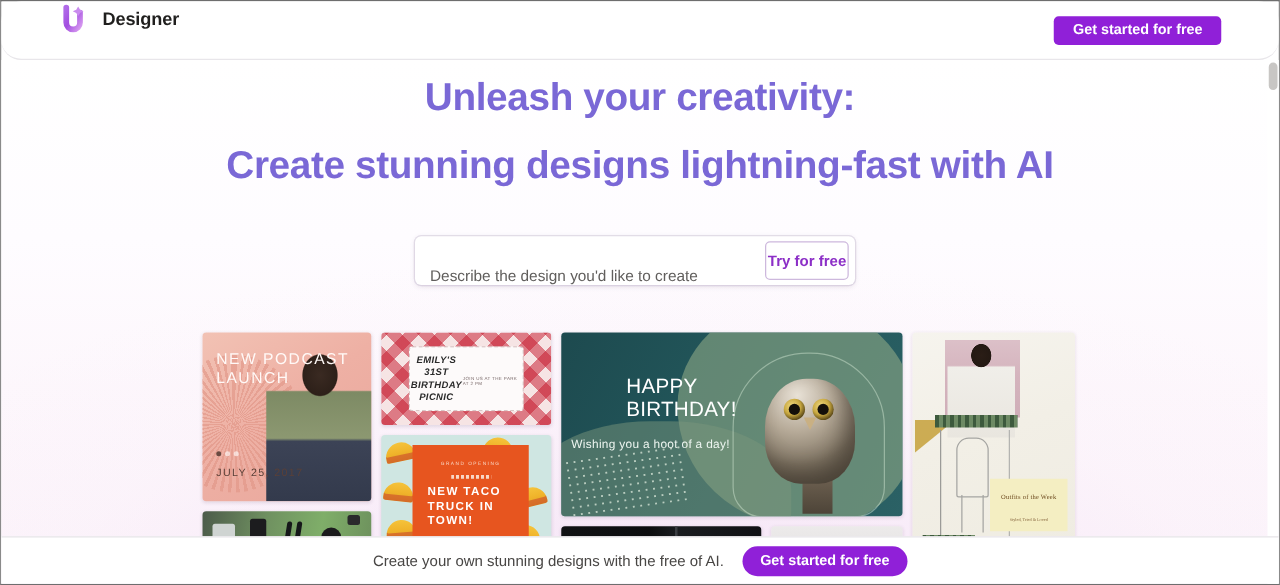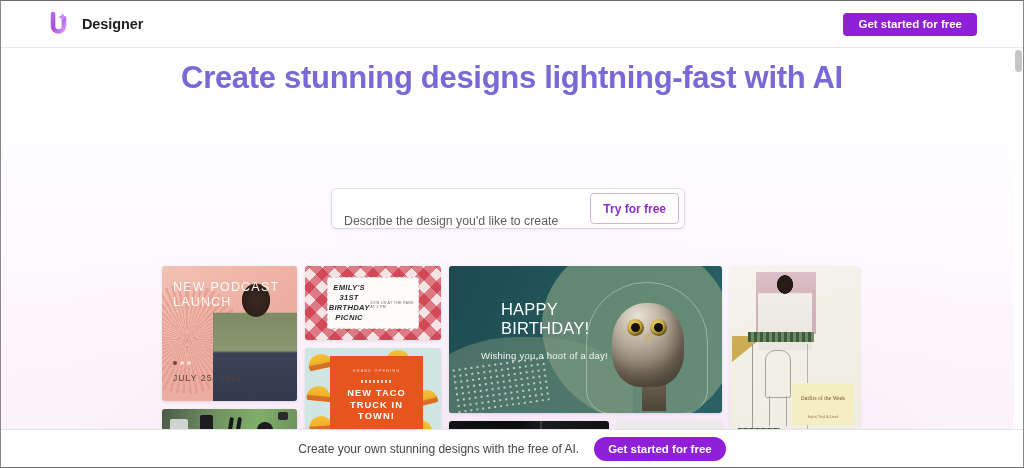"Designer" .header { align-items: center -> flex-start; border-radius: none -> 16px }
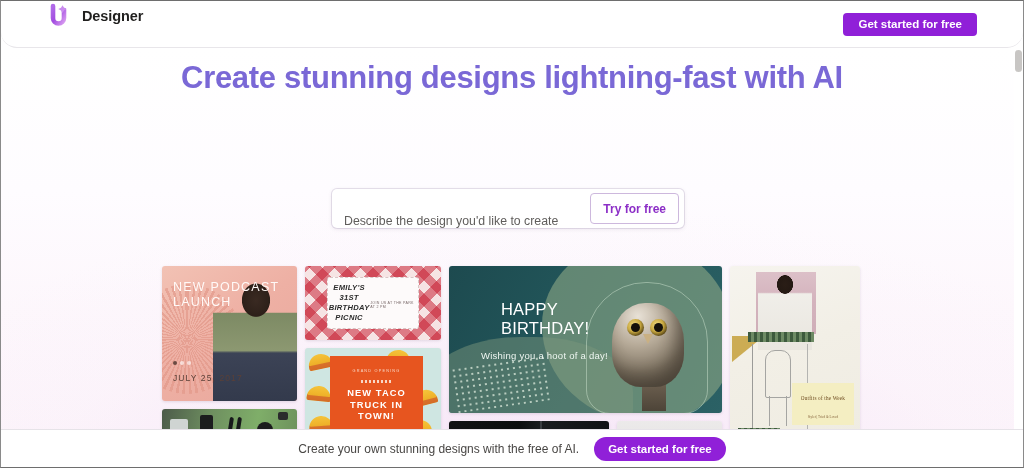"Unleash your creativity:" span.l1 { html: none -> <span>Unleash your creativity:</span> }
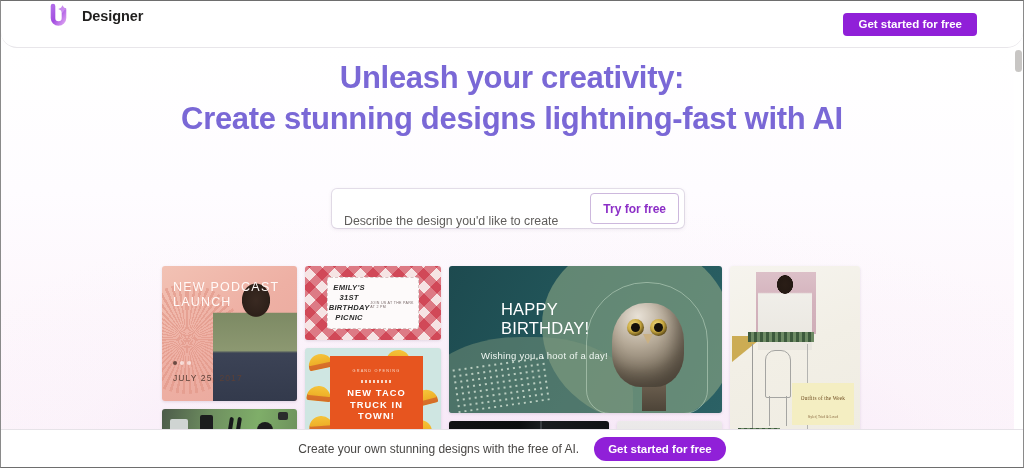"Create stunning designs lightning-fast" .headline .l2 { margin-top: none -> 13px }
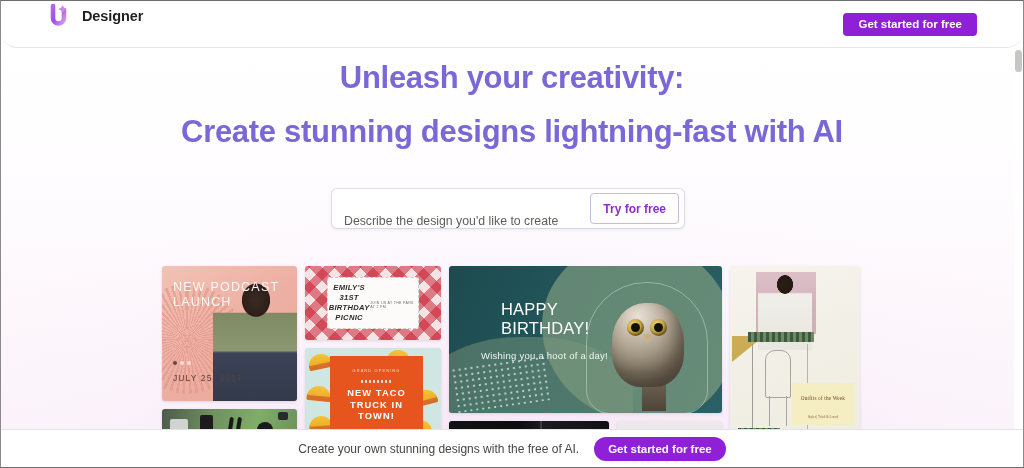"Try for free" .try-btn { padding: 0 12px -> 0 1px }
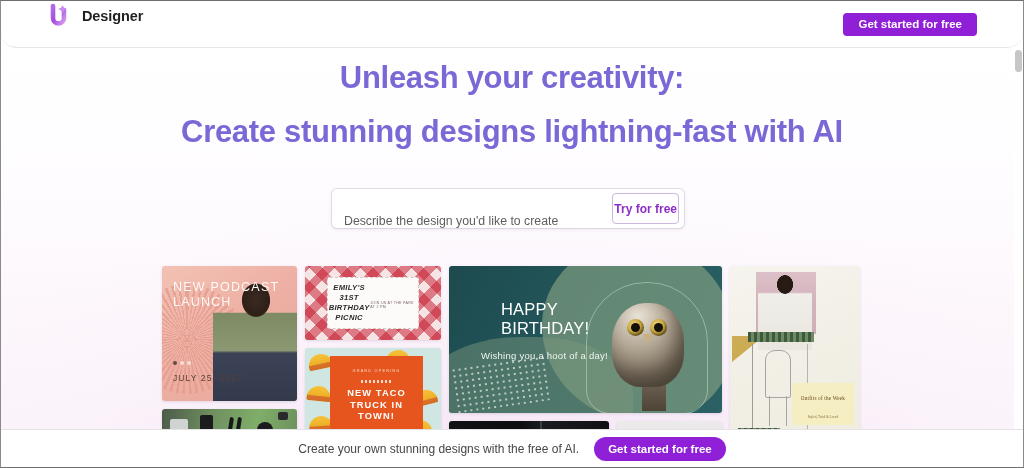"Wishing you a hoot of" .c-owl .h2 { left: 32px -> 8px }
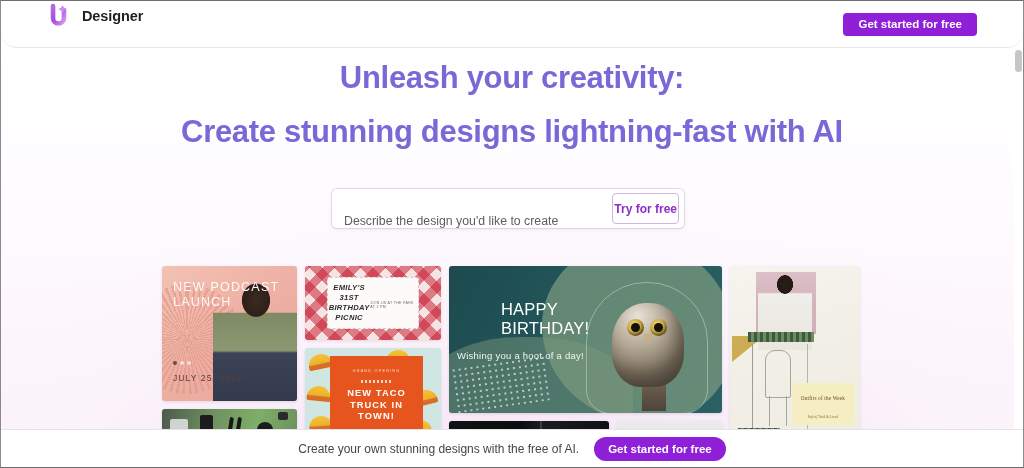"NEW TACO" .c-taco .big { left: 0 -> 12px; text-align: center -> left }
